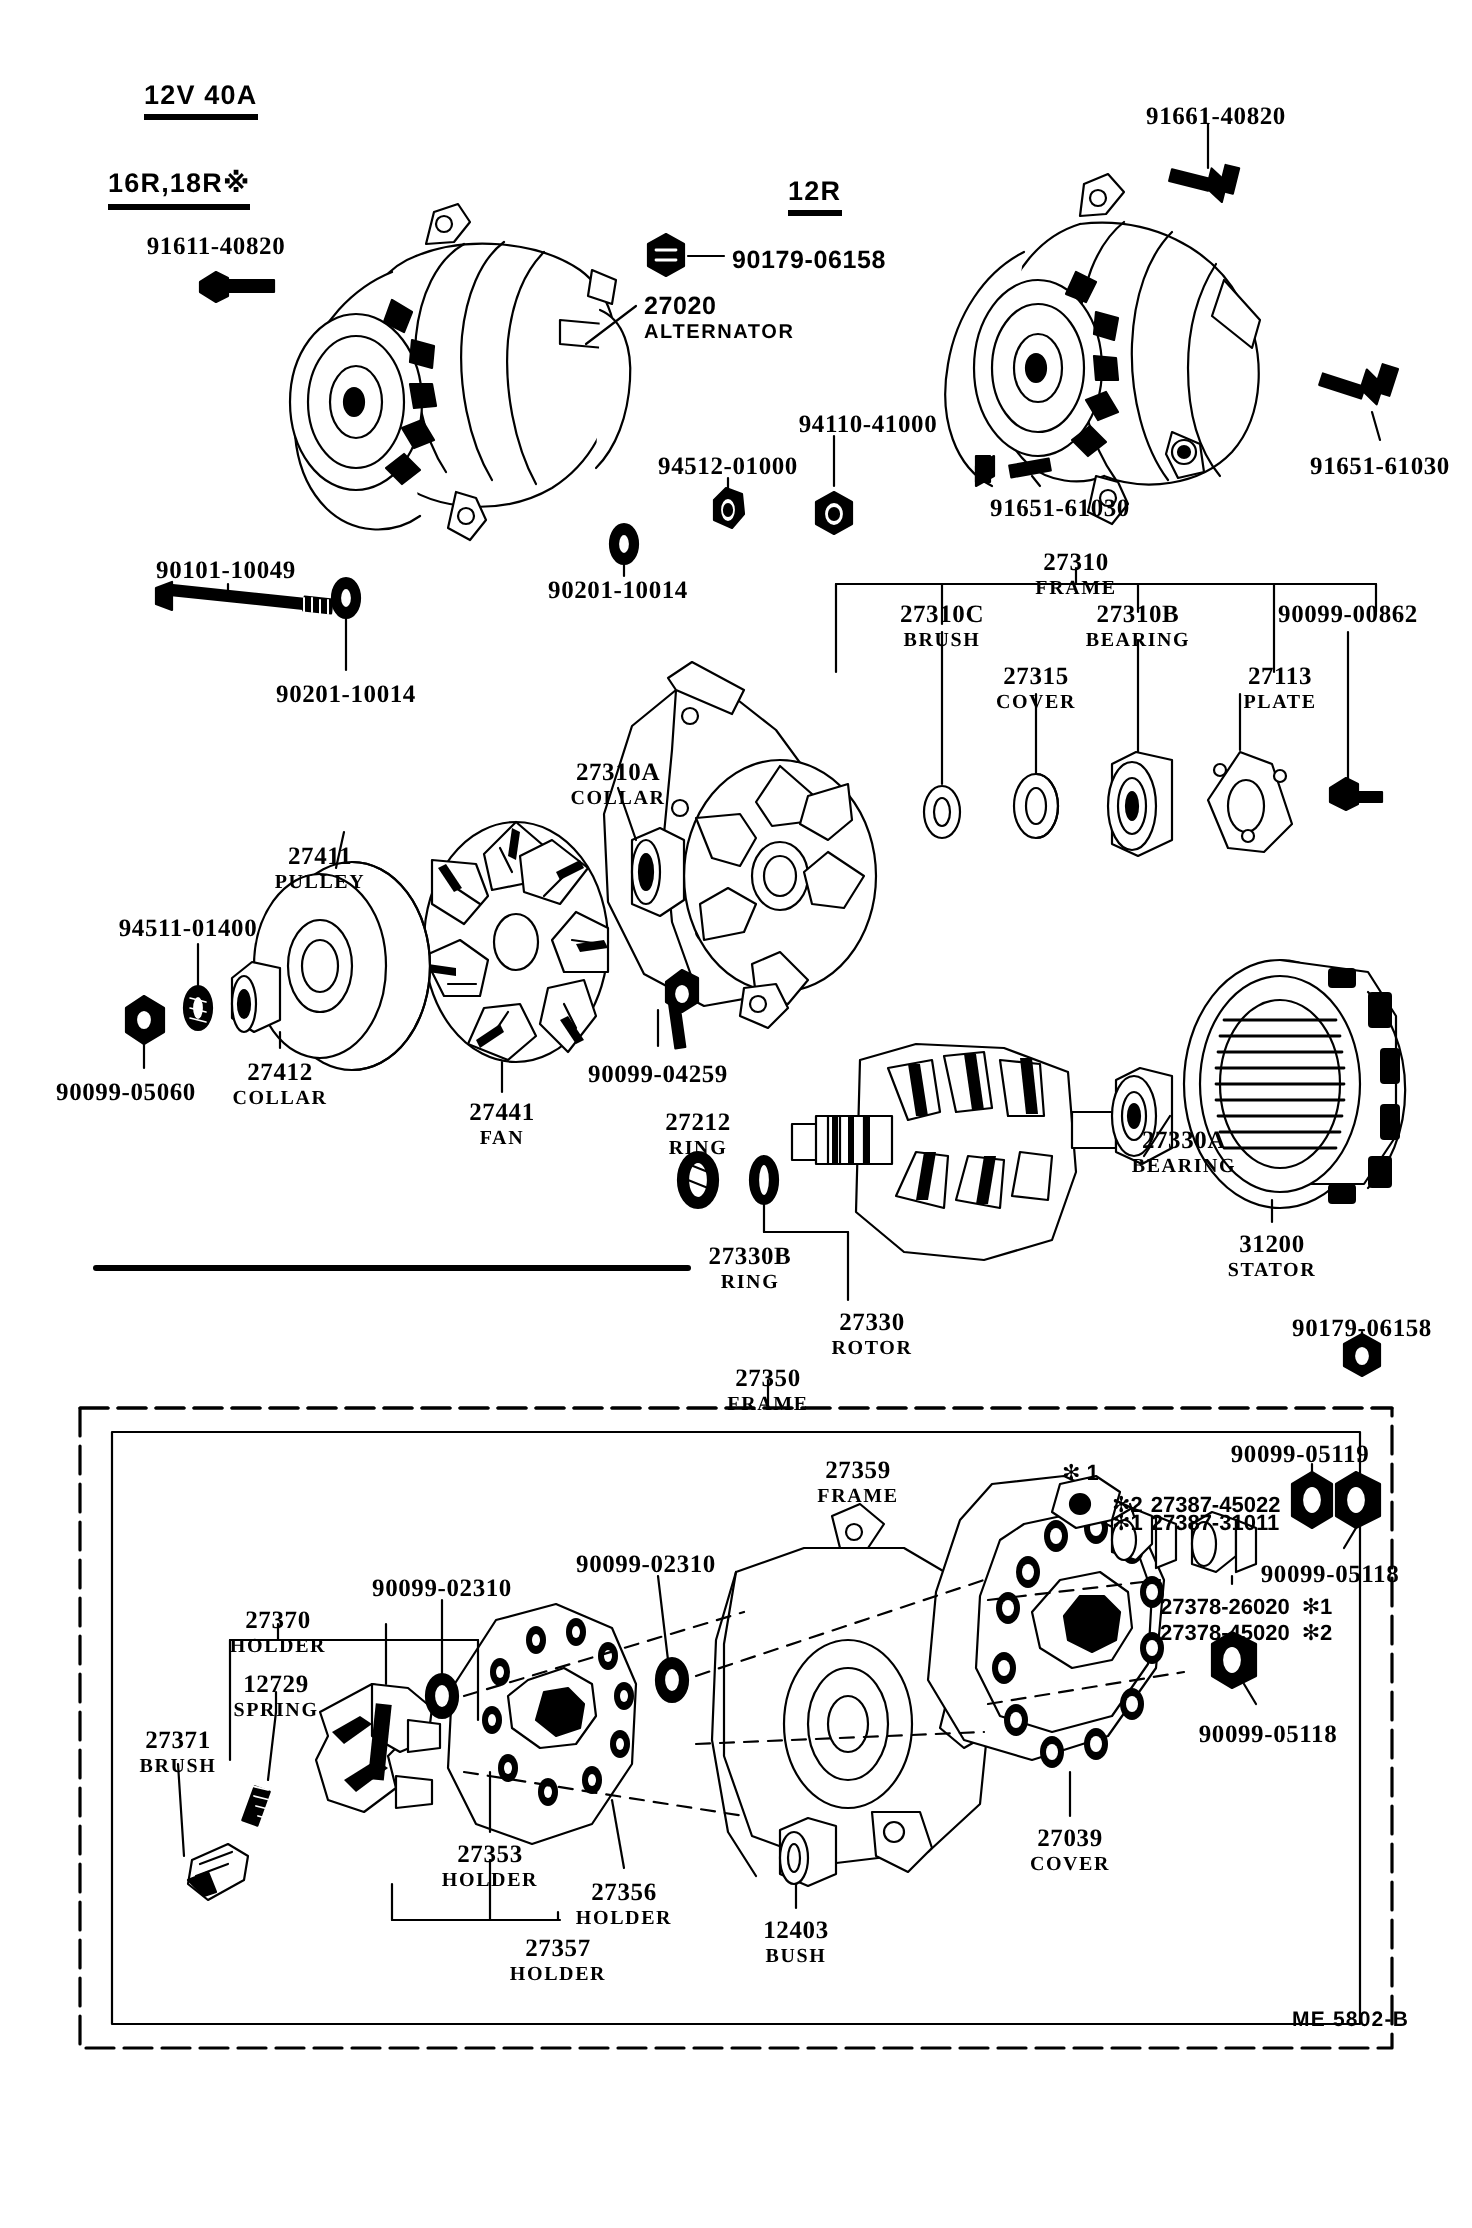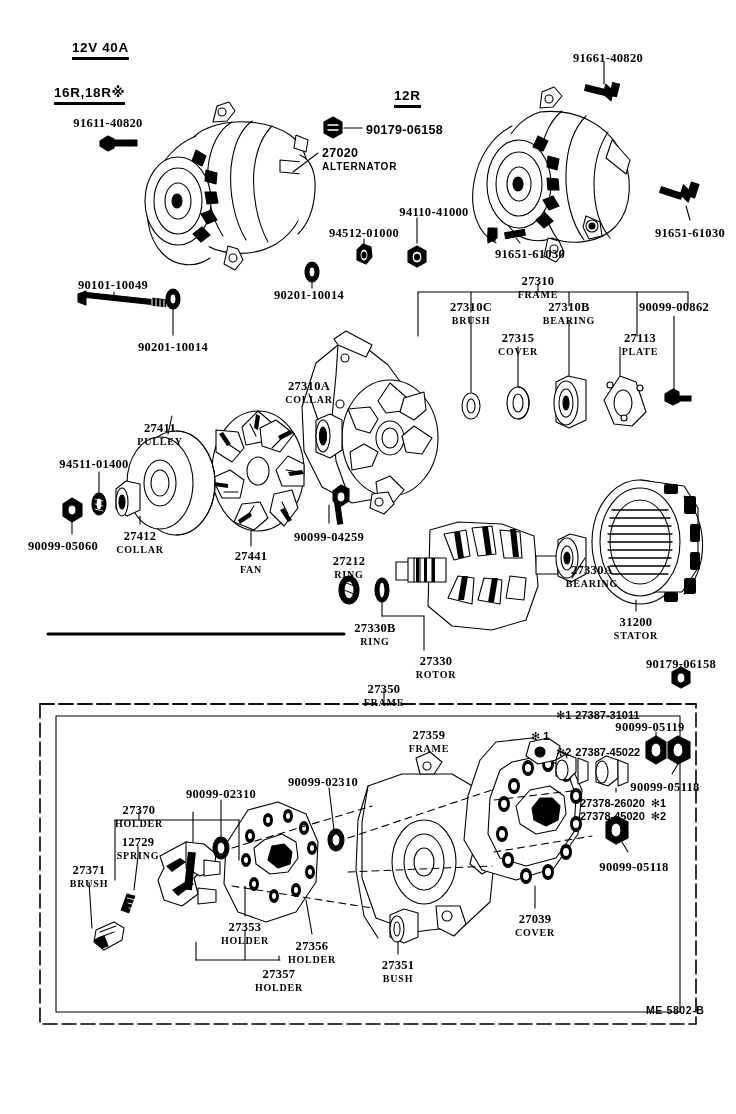"✻1 27387-31011" div.sub { top: 709px -> 755px }
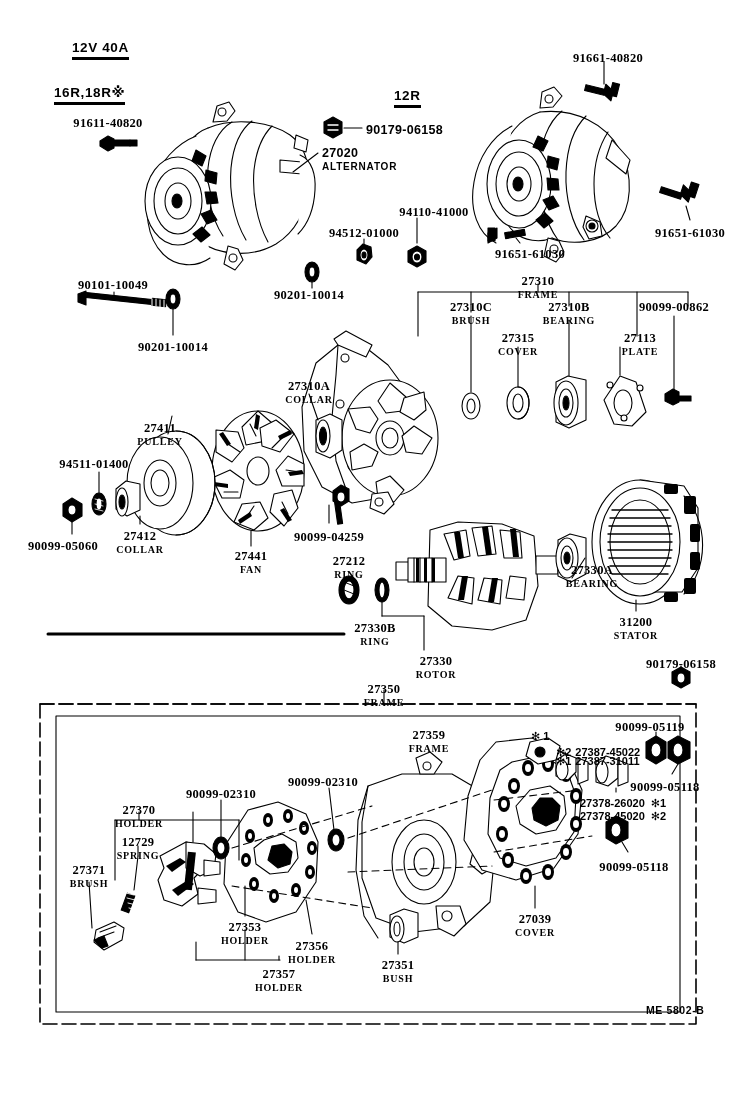"27351" span.num { text: 27351 -> 12403 }
